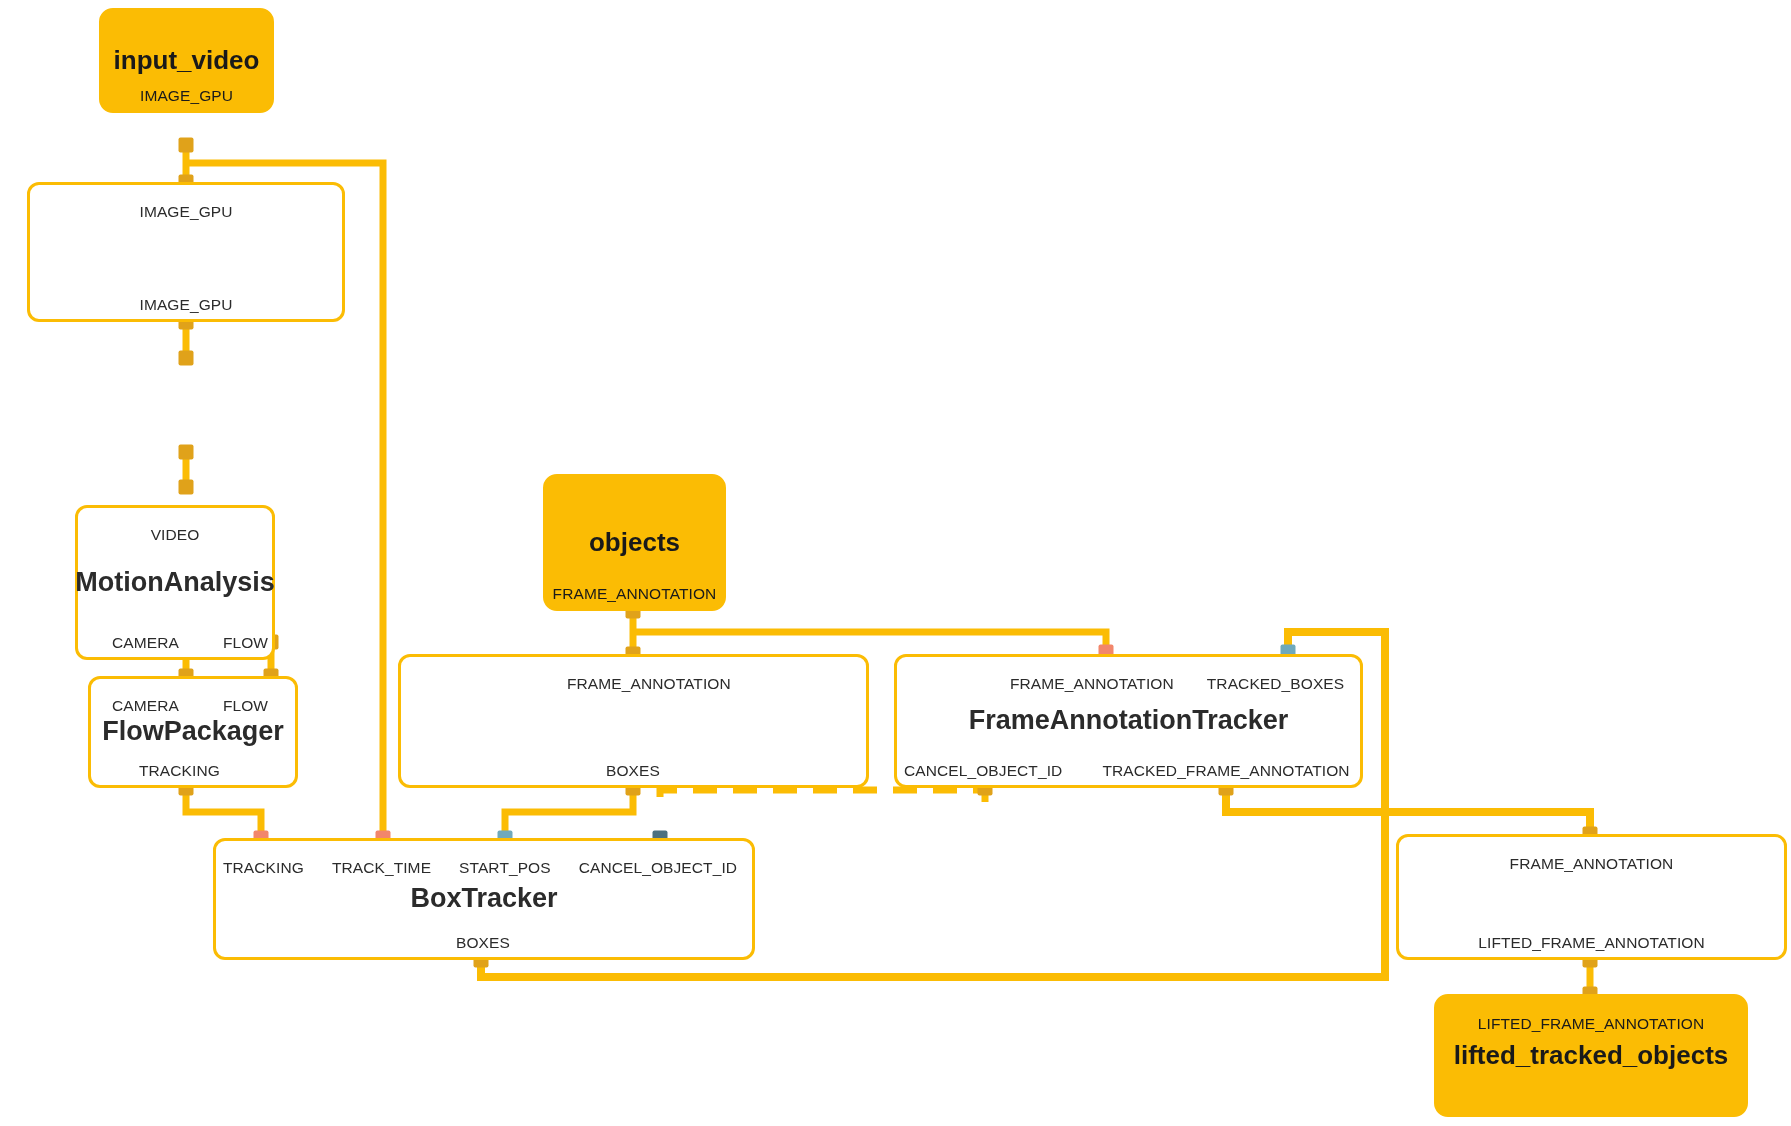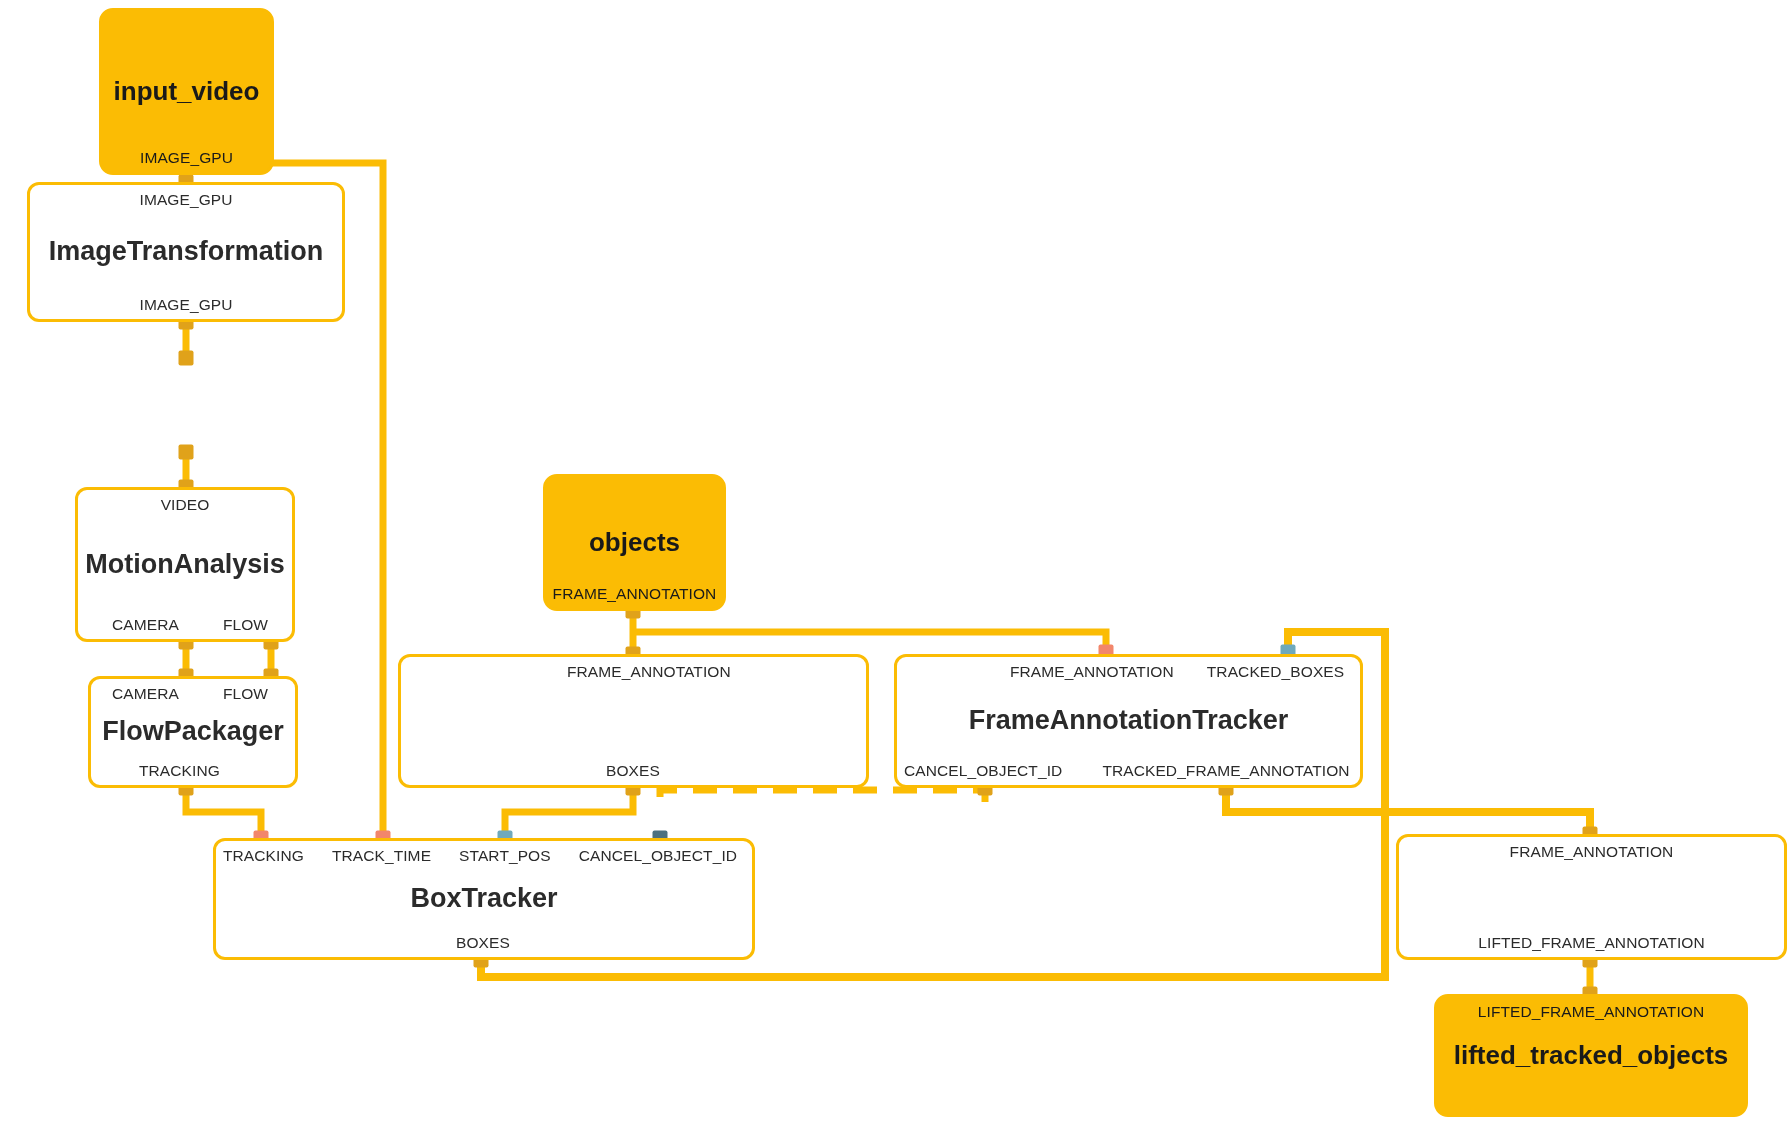"input_video" div.node { height: 167px -> 105px }
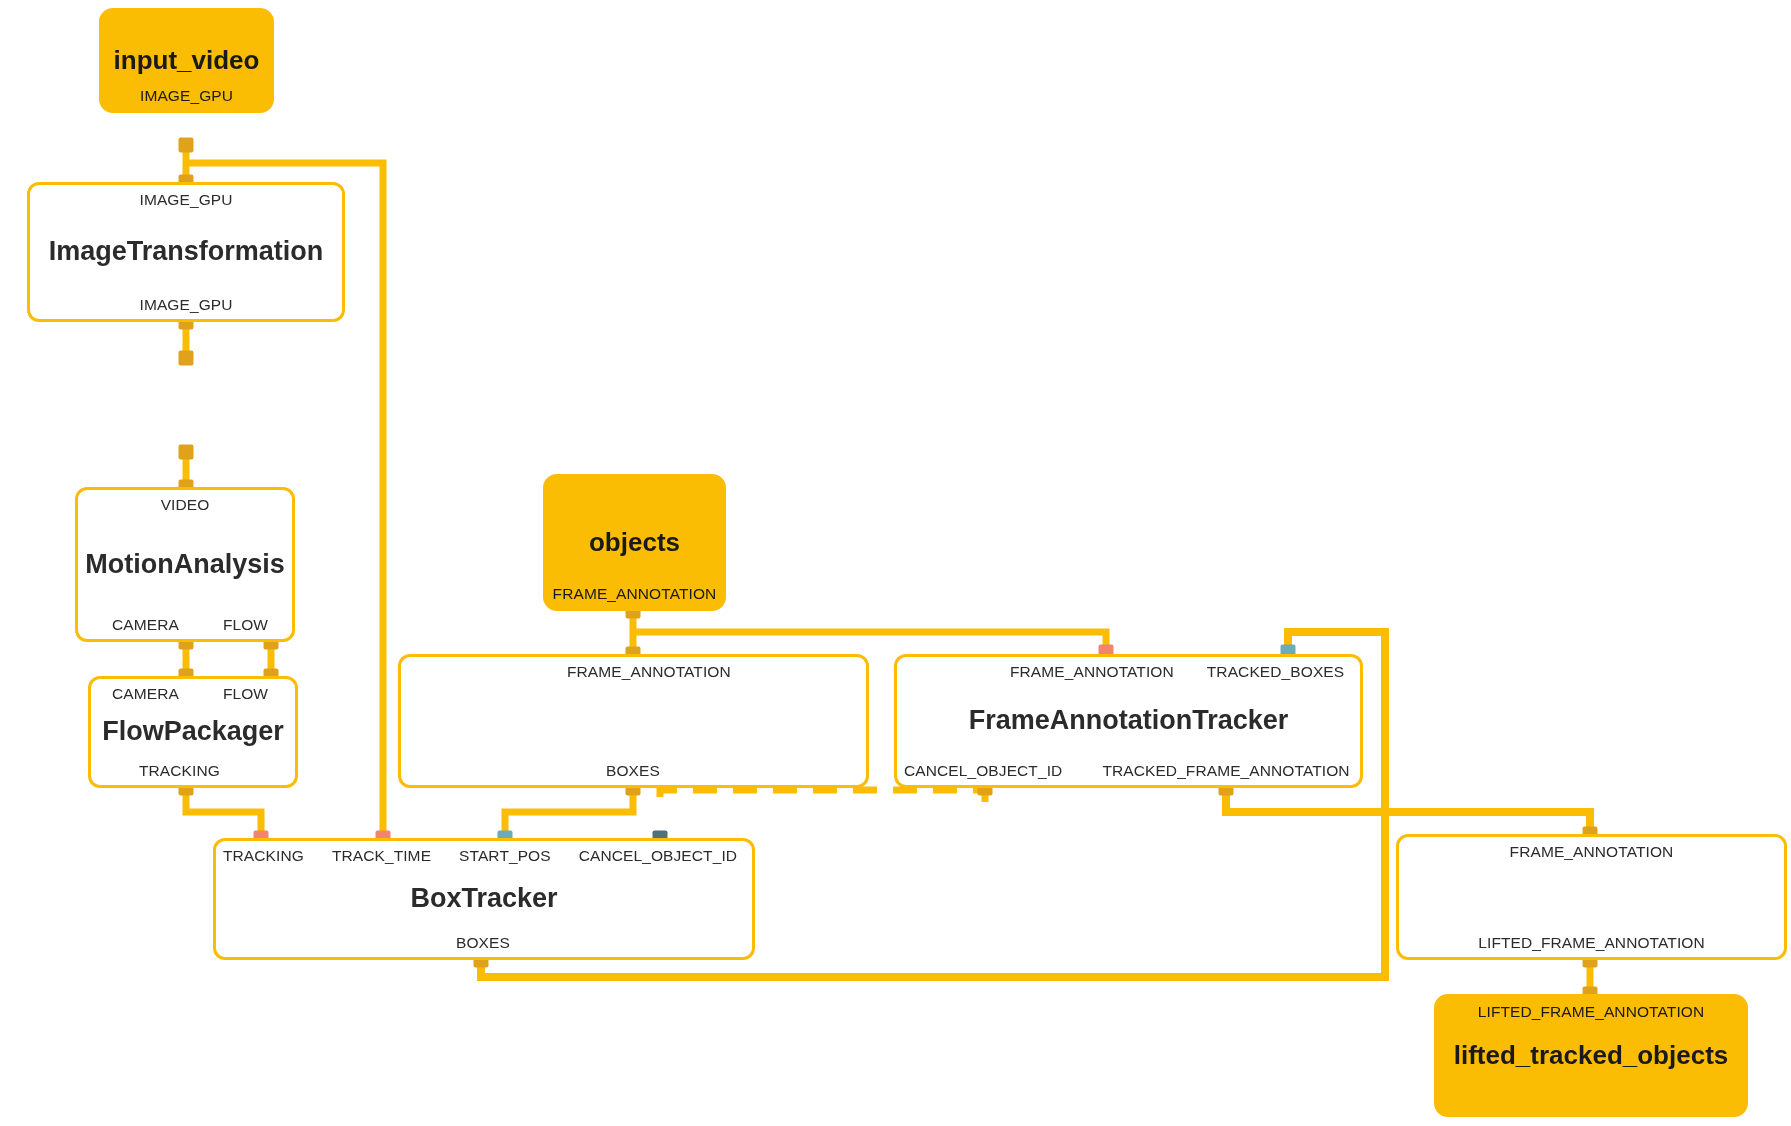"IMAGE_GPU" .port-label { margin-top: none -> 12px }
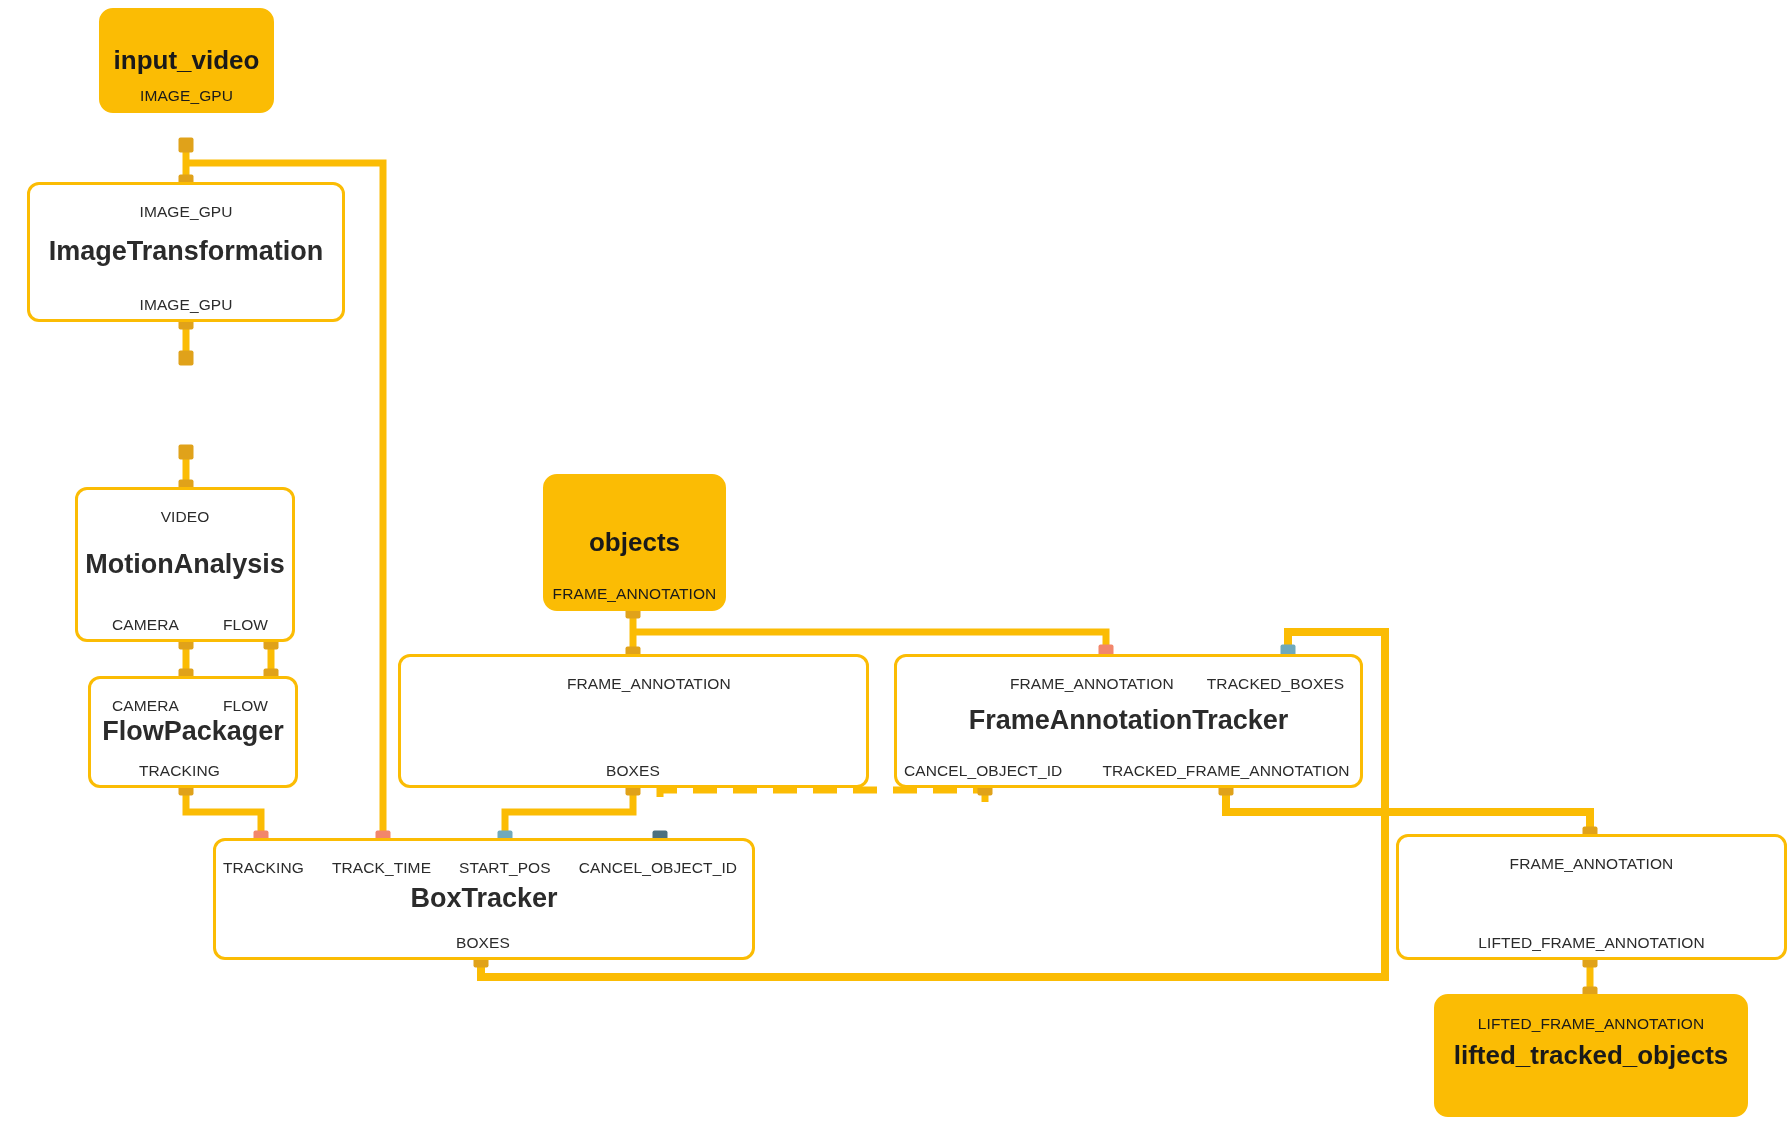"ImageTransformation" div.node-title { html: <div>ImageTransformation</div> -> none }
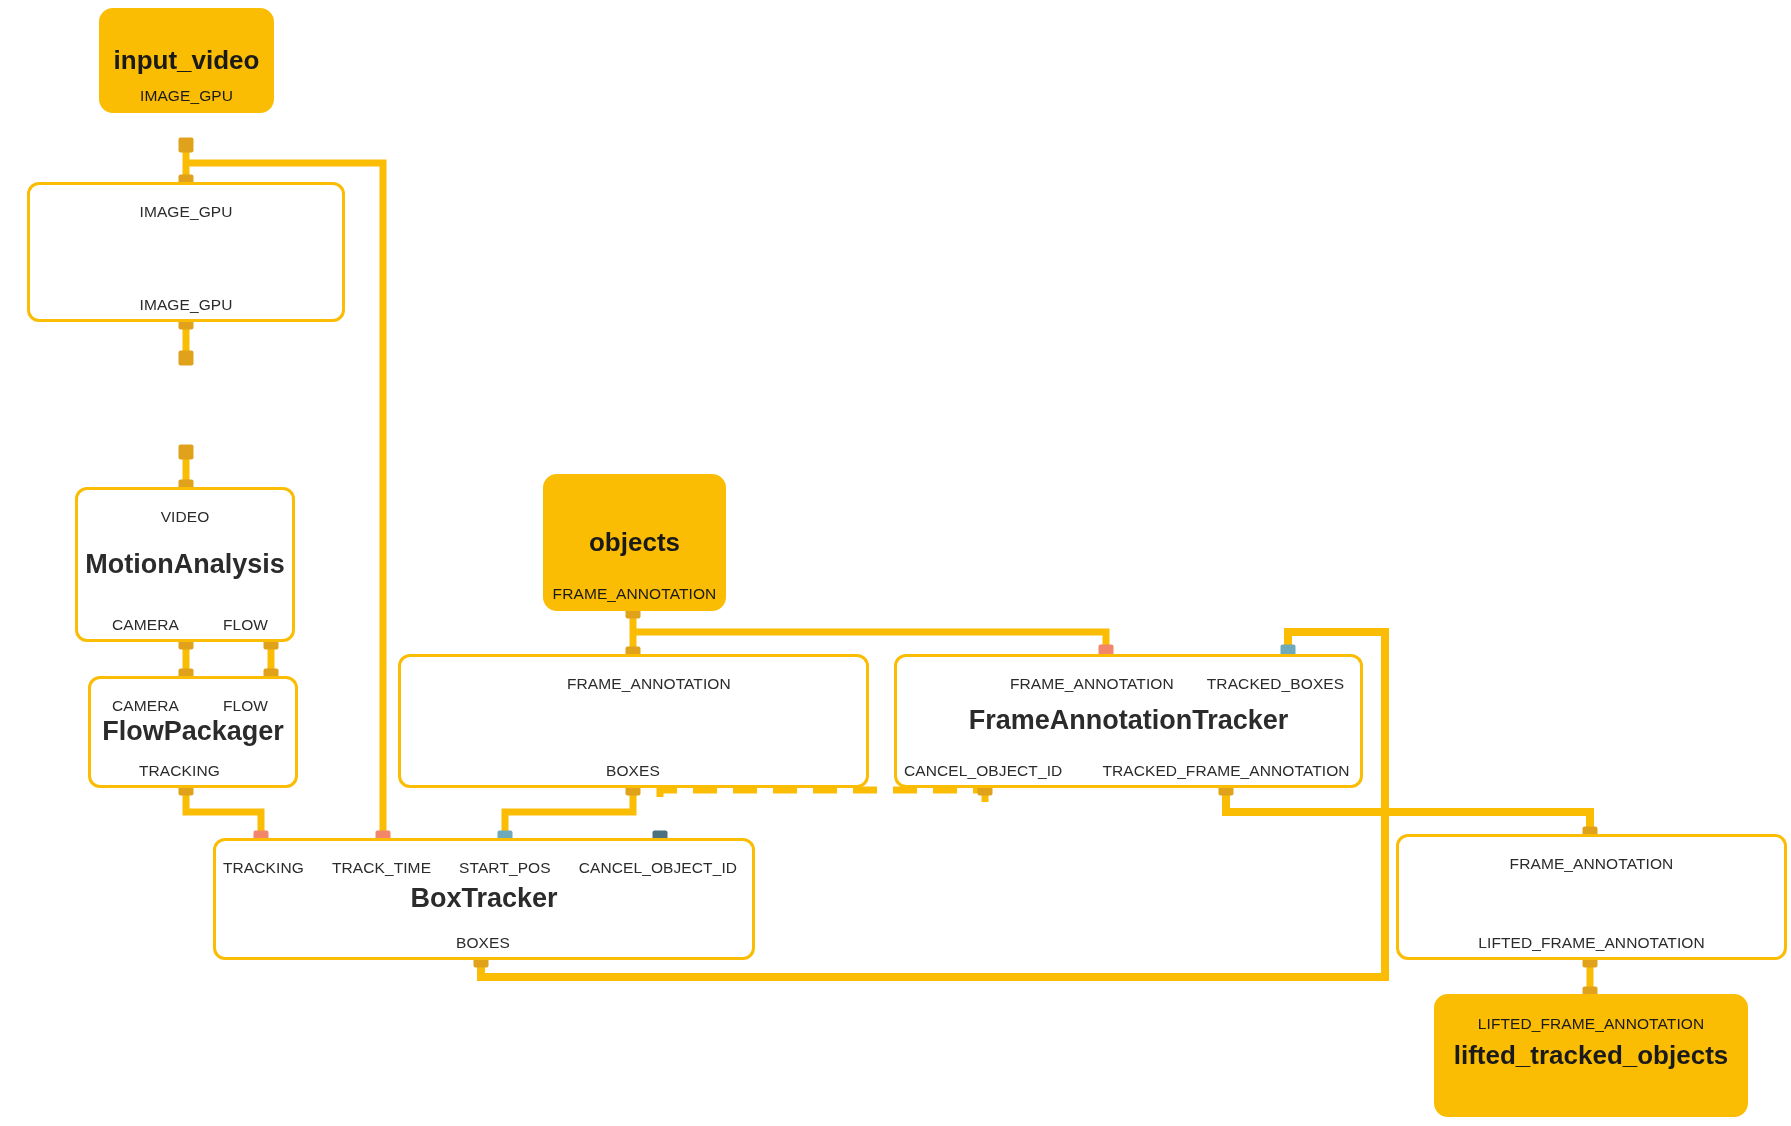"VIDEO" div.node { top: 487px -> 505px; width: 220px -> 200px }
